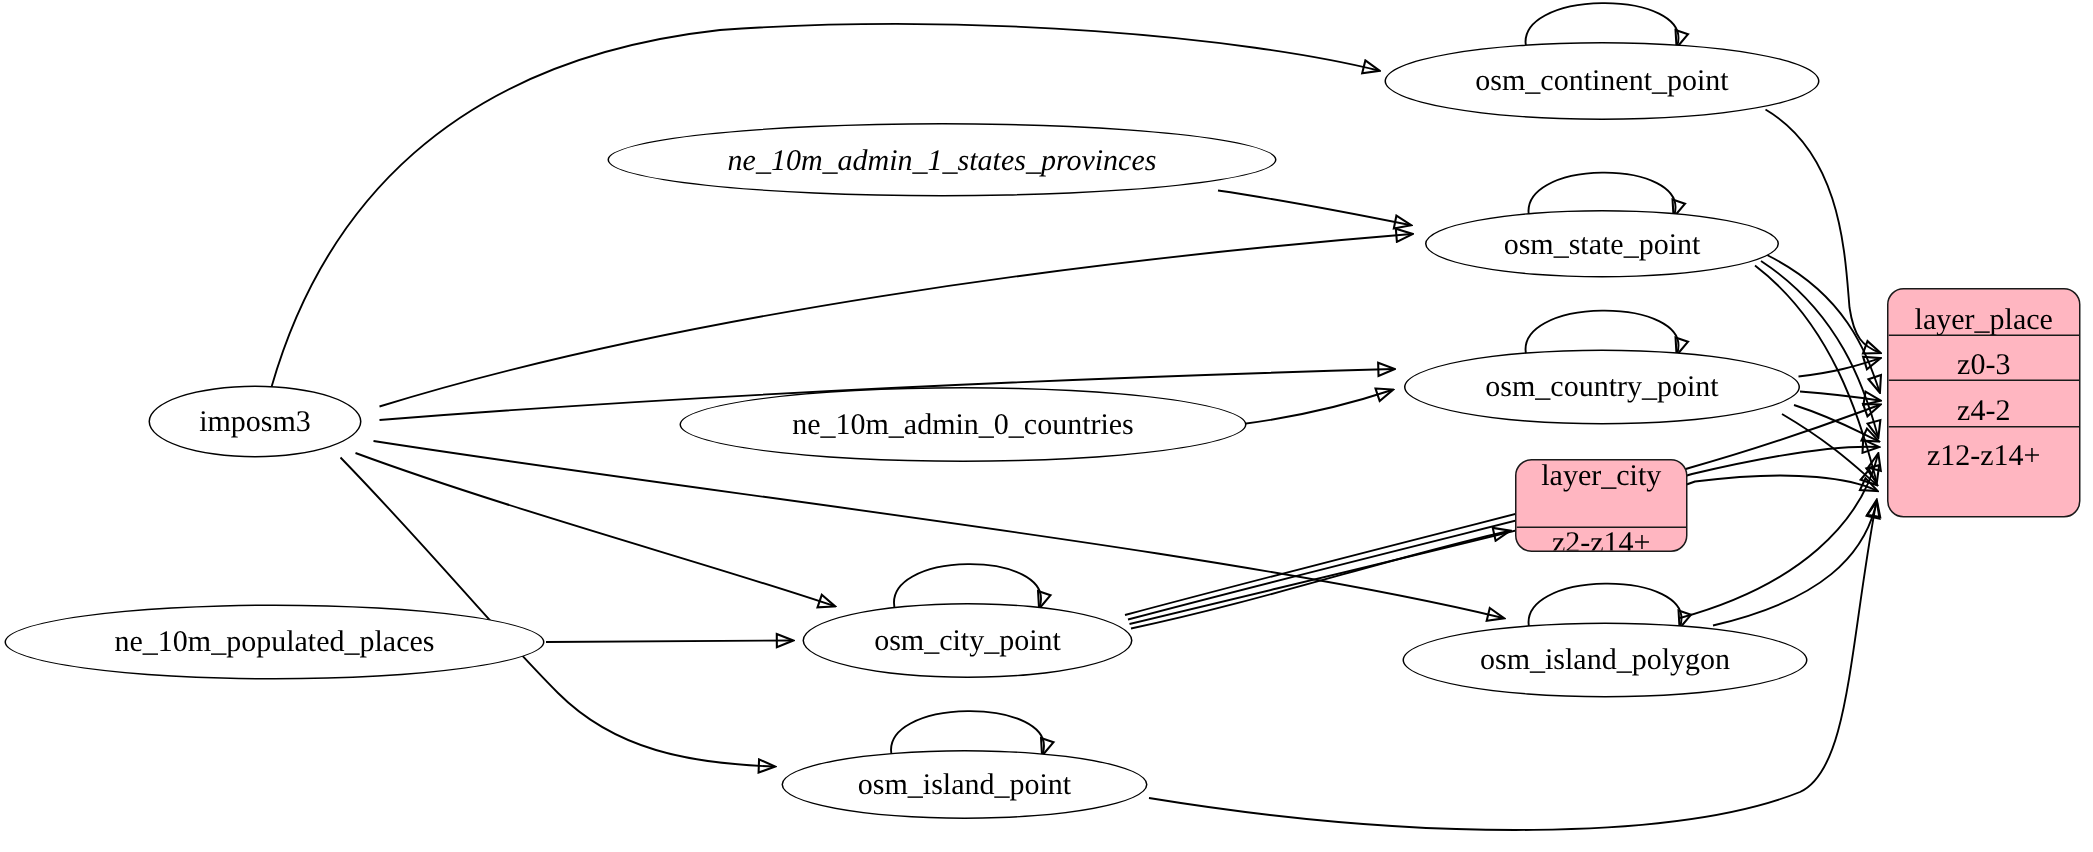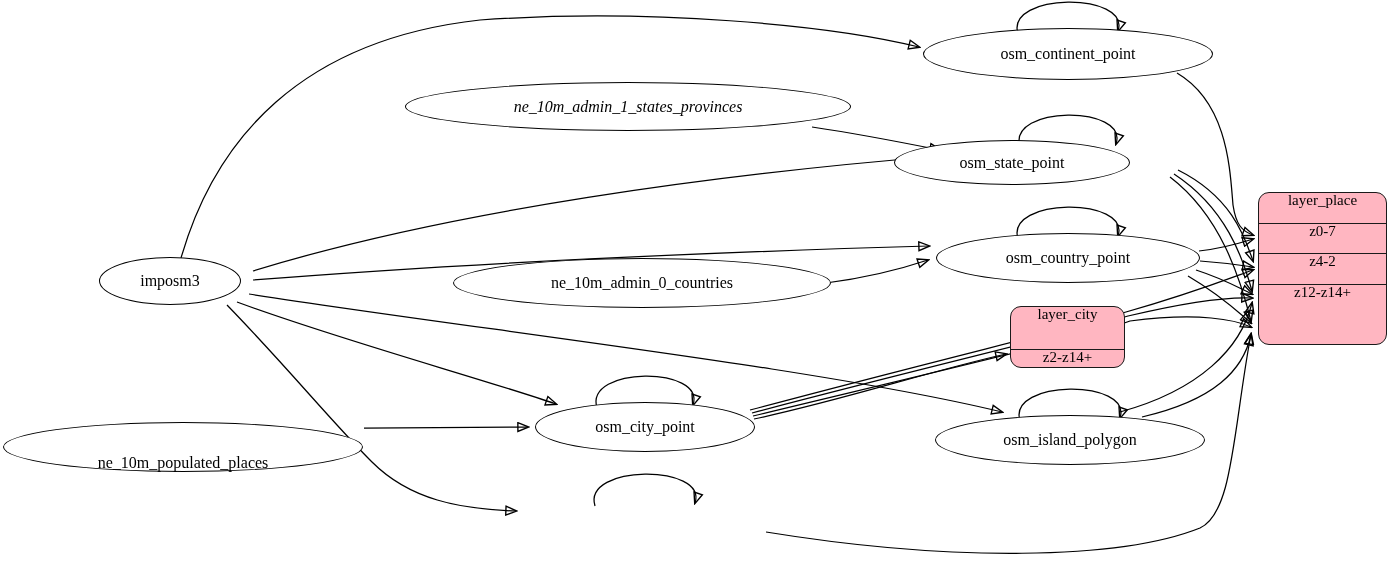"osm_continent_point" .node { font-size: 16px -> 20px }
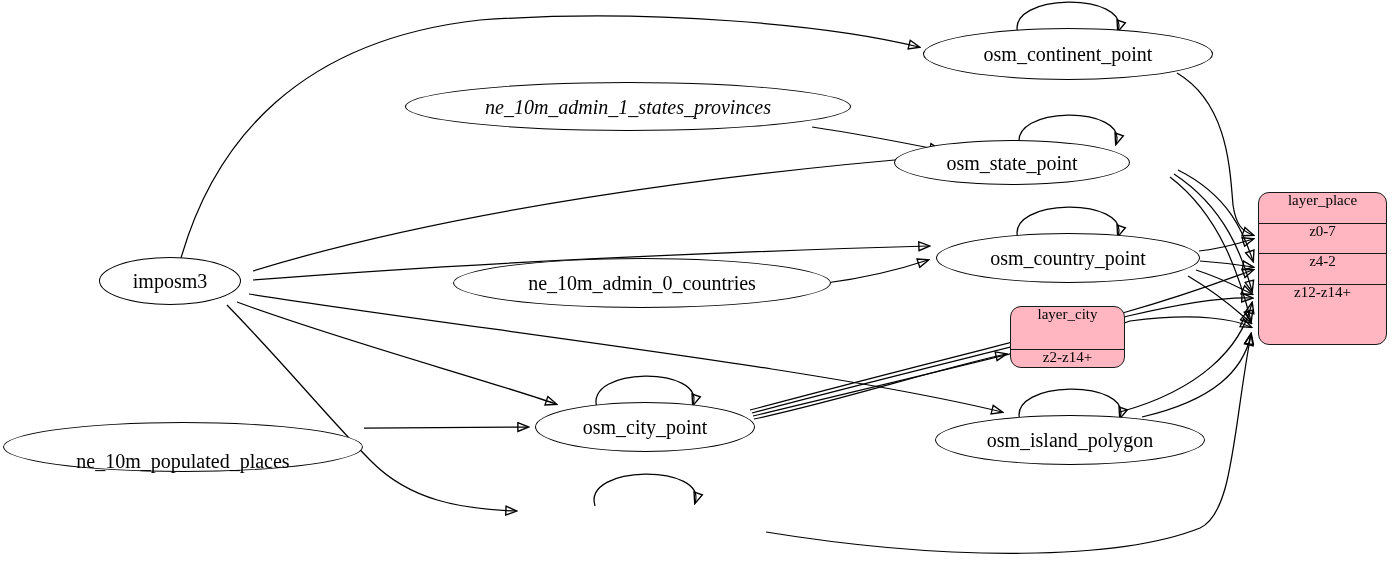"osm_state_point" div.node { left: 894px -> 950px }
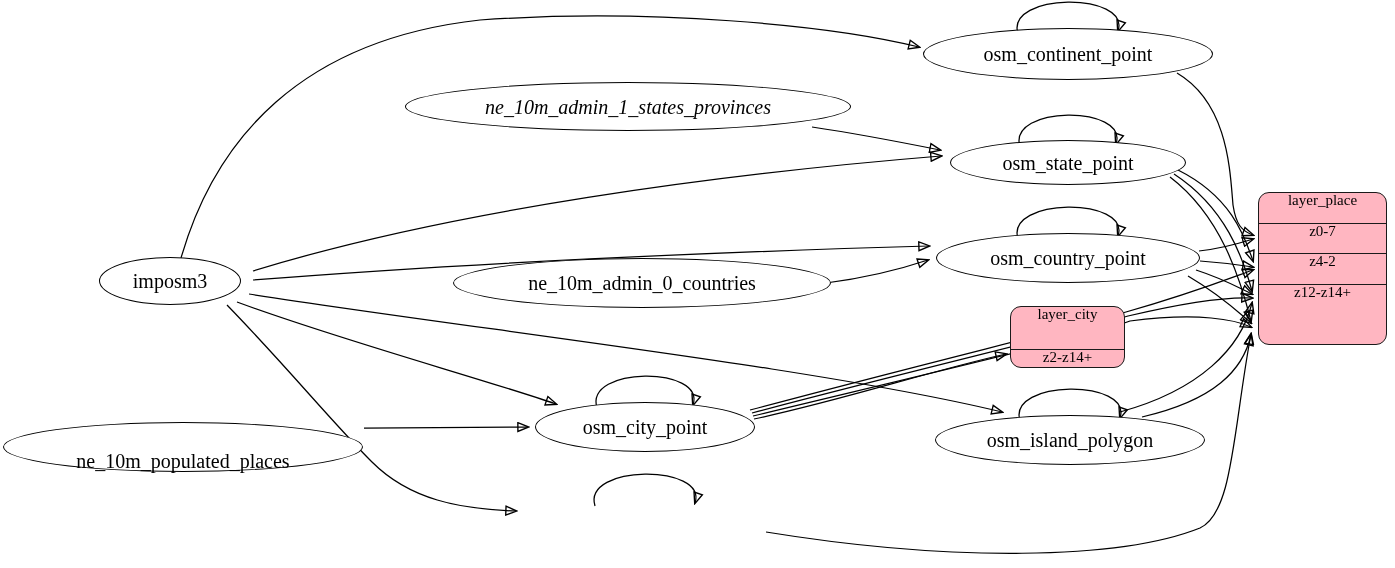"layer_place" .record .row { align-items: flex-start -> flex-end; font-size: 15px -> 20px }
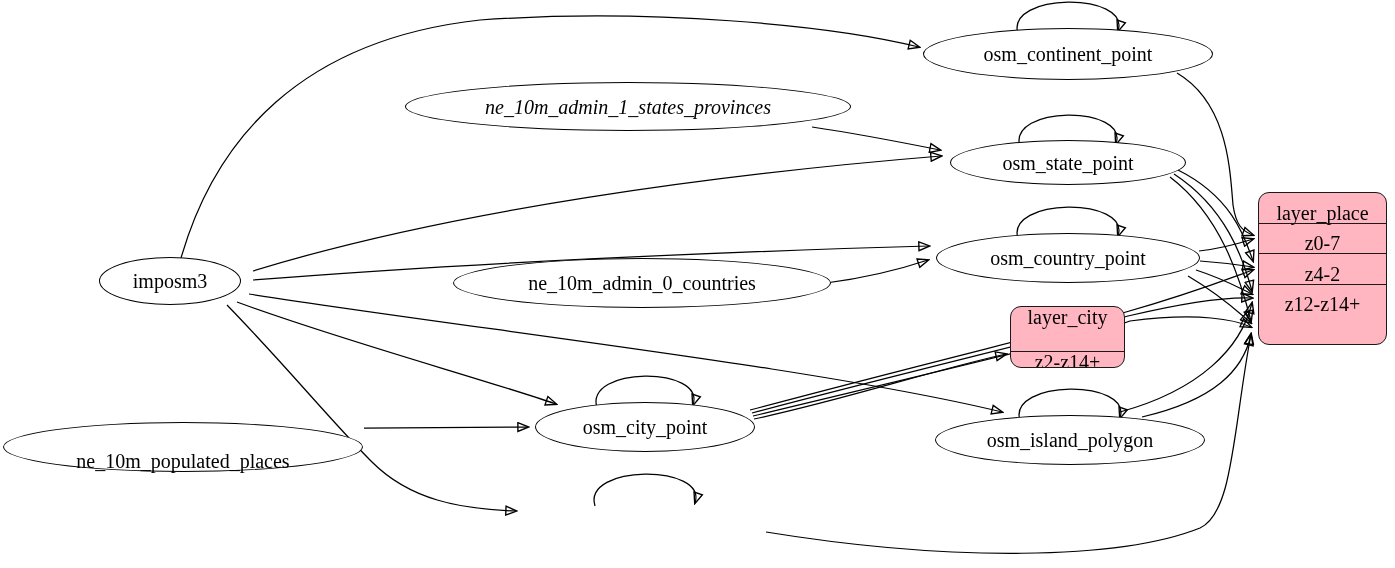"z0-7" span { text: z0-7 -> z0-3 }
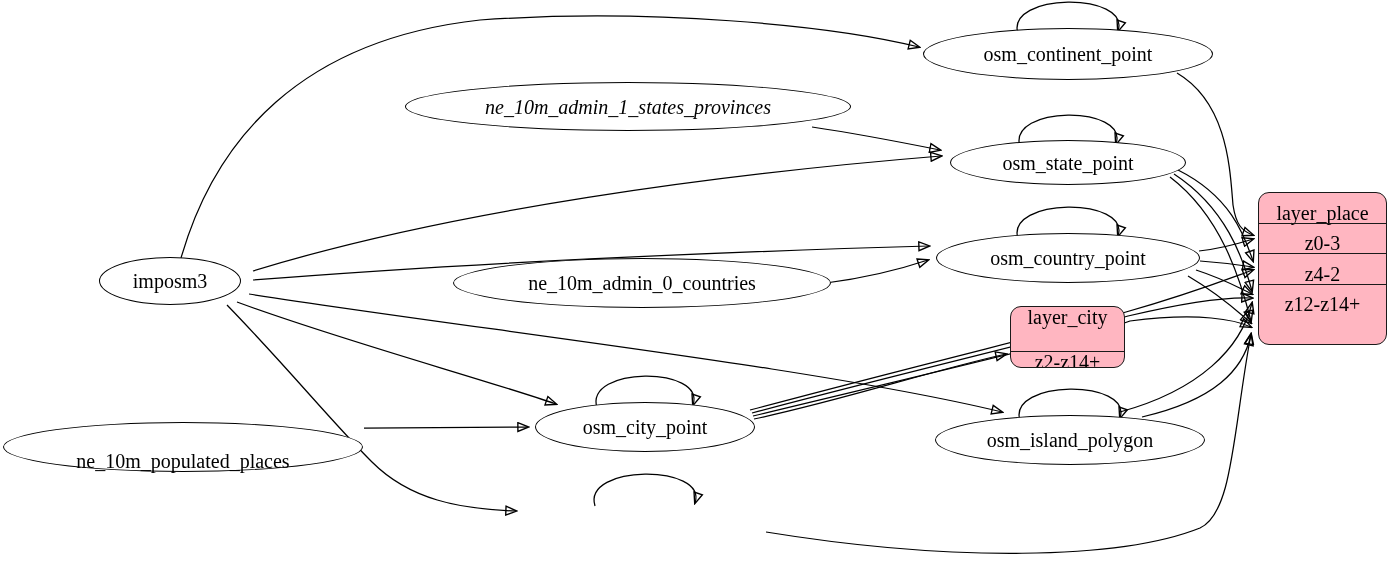"ne_10m_populated_places" div.node { align-items: flex-end -> none; top: 422px -> 403px }
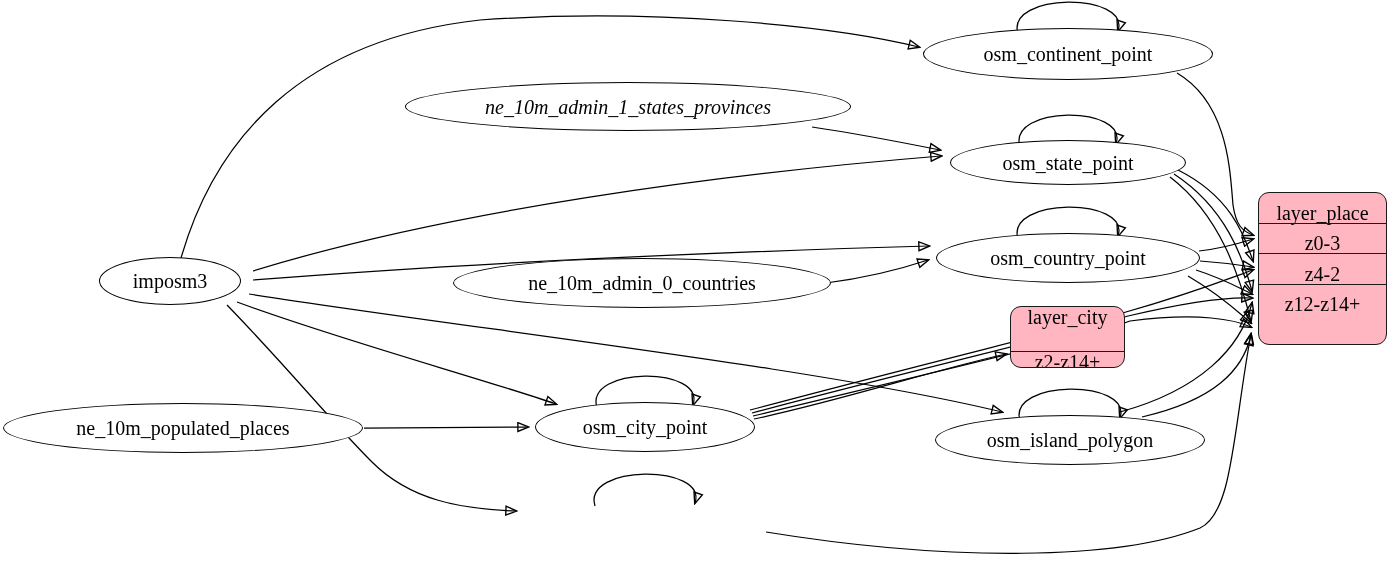"osm_island_point" div.node { html: none -> <div> <span>osm_island_point</span> </div> }
